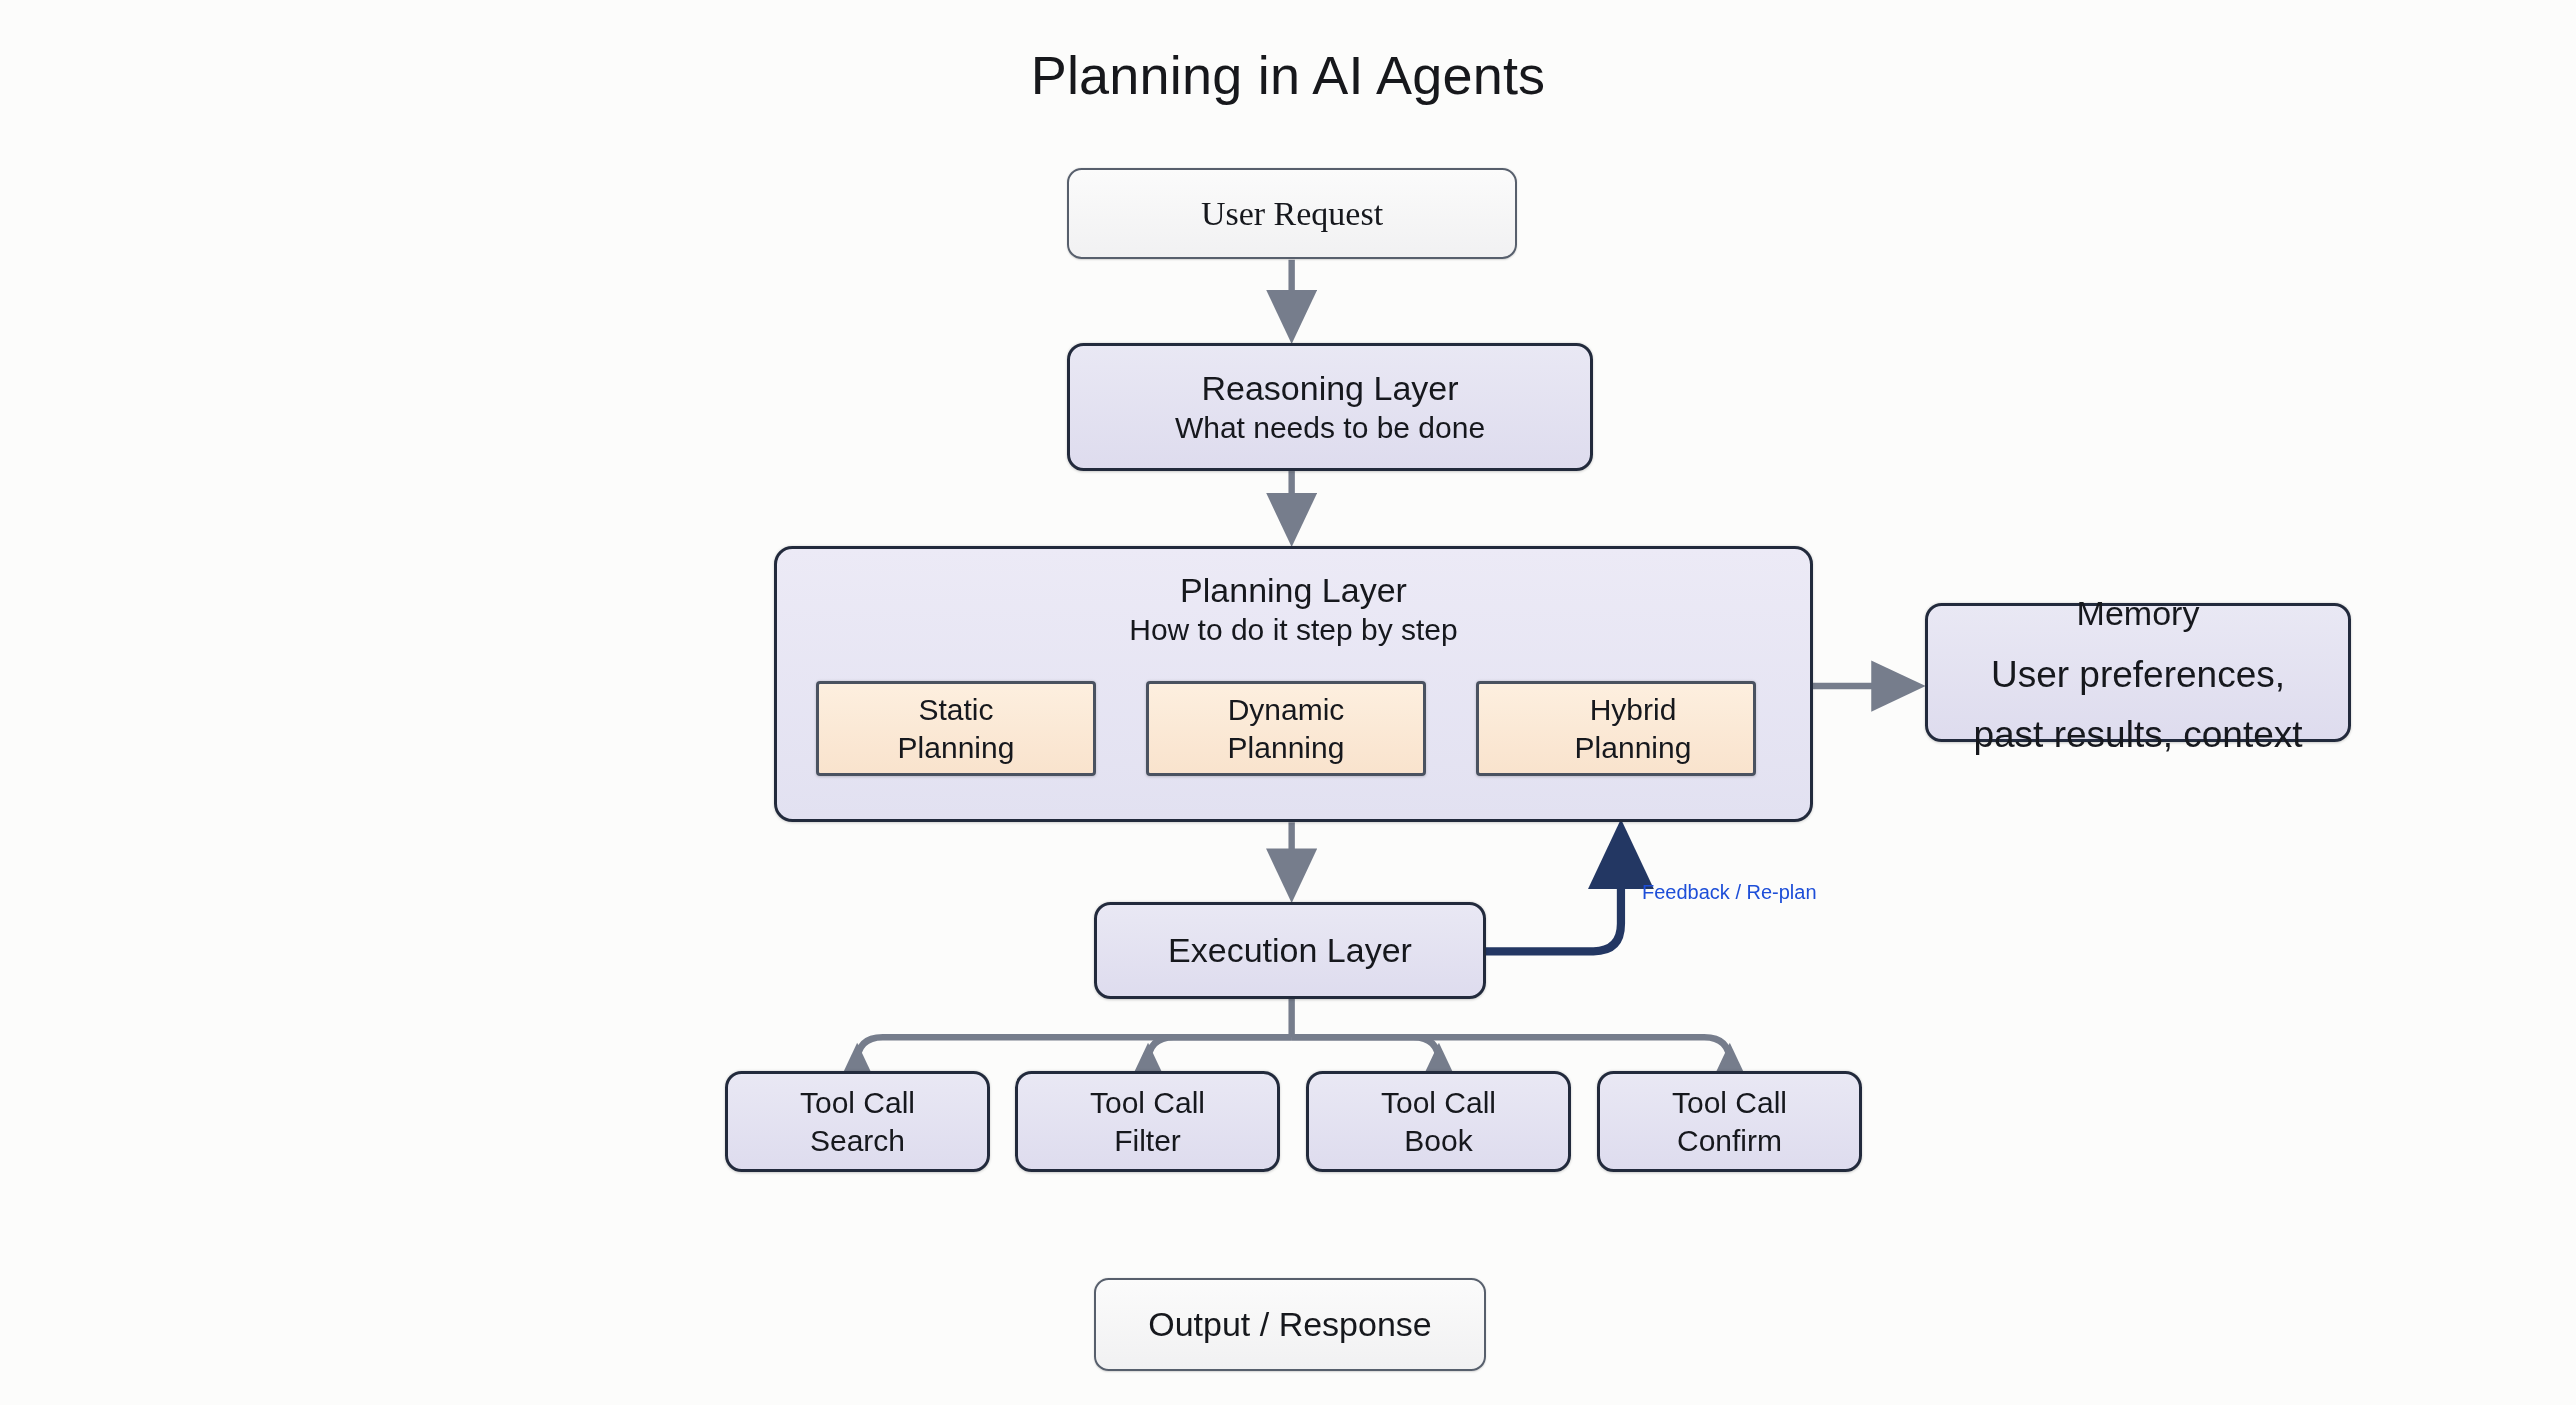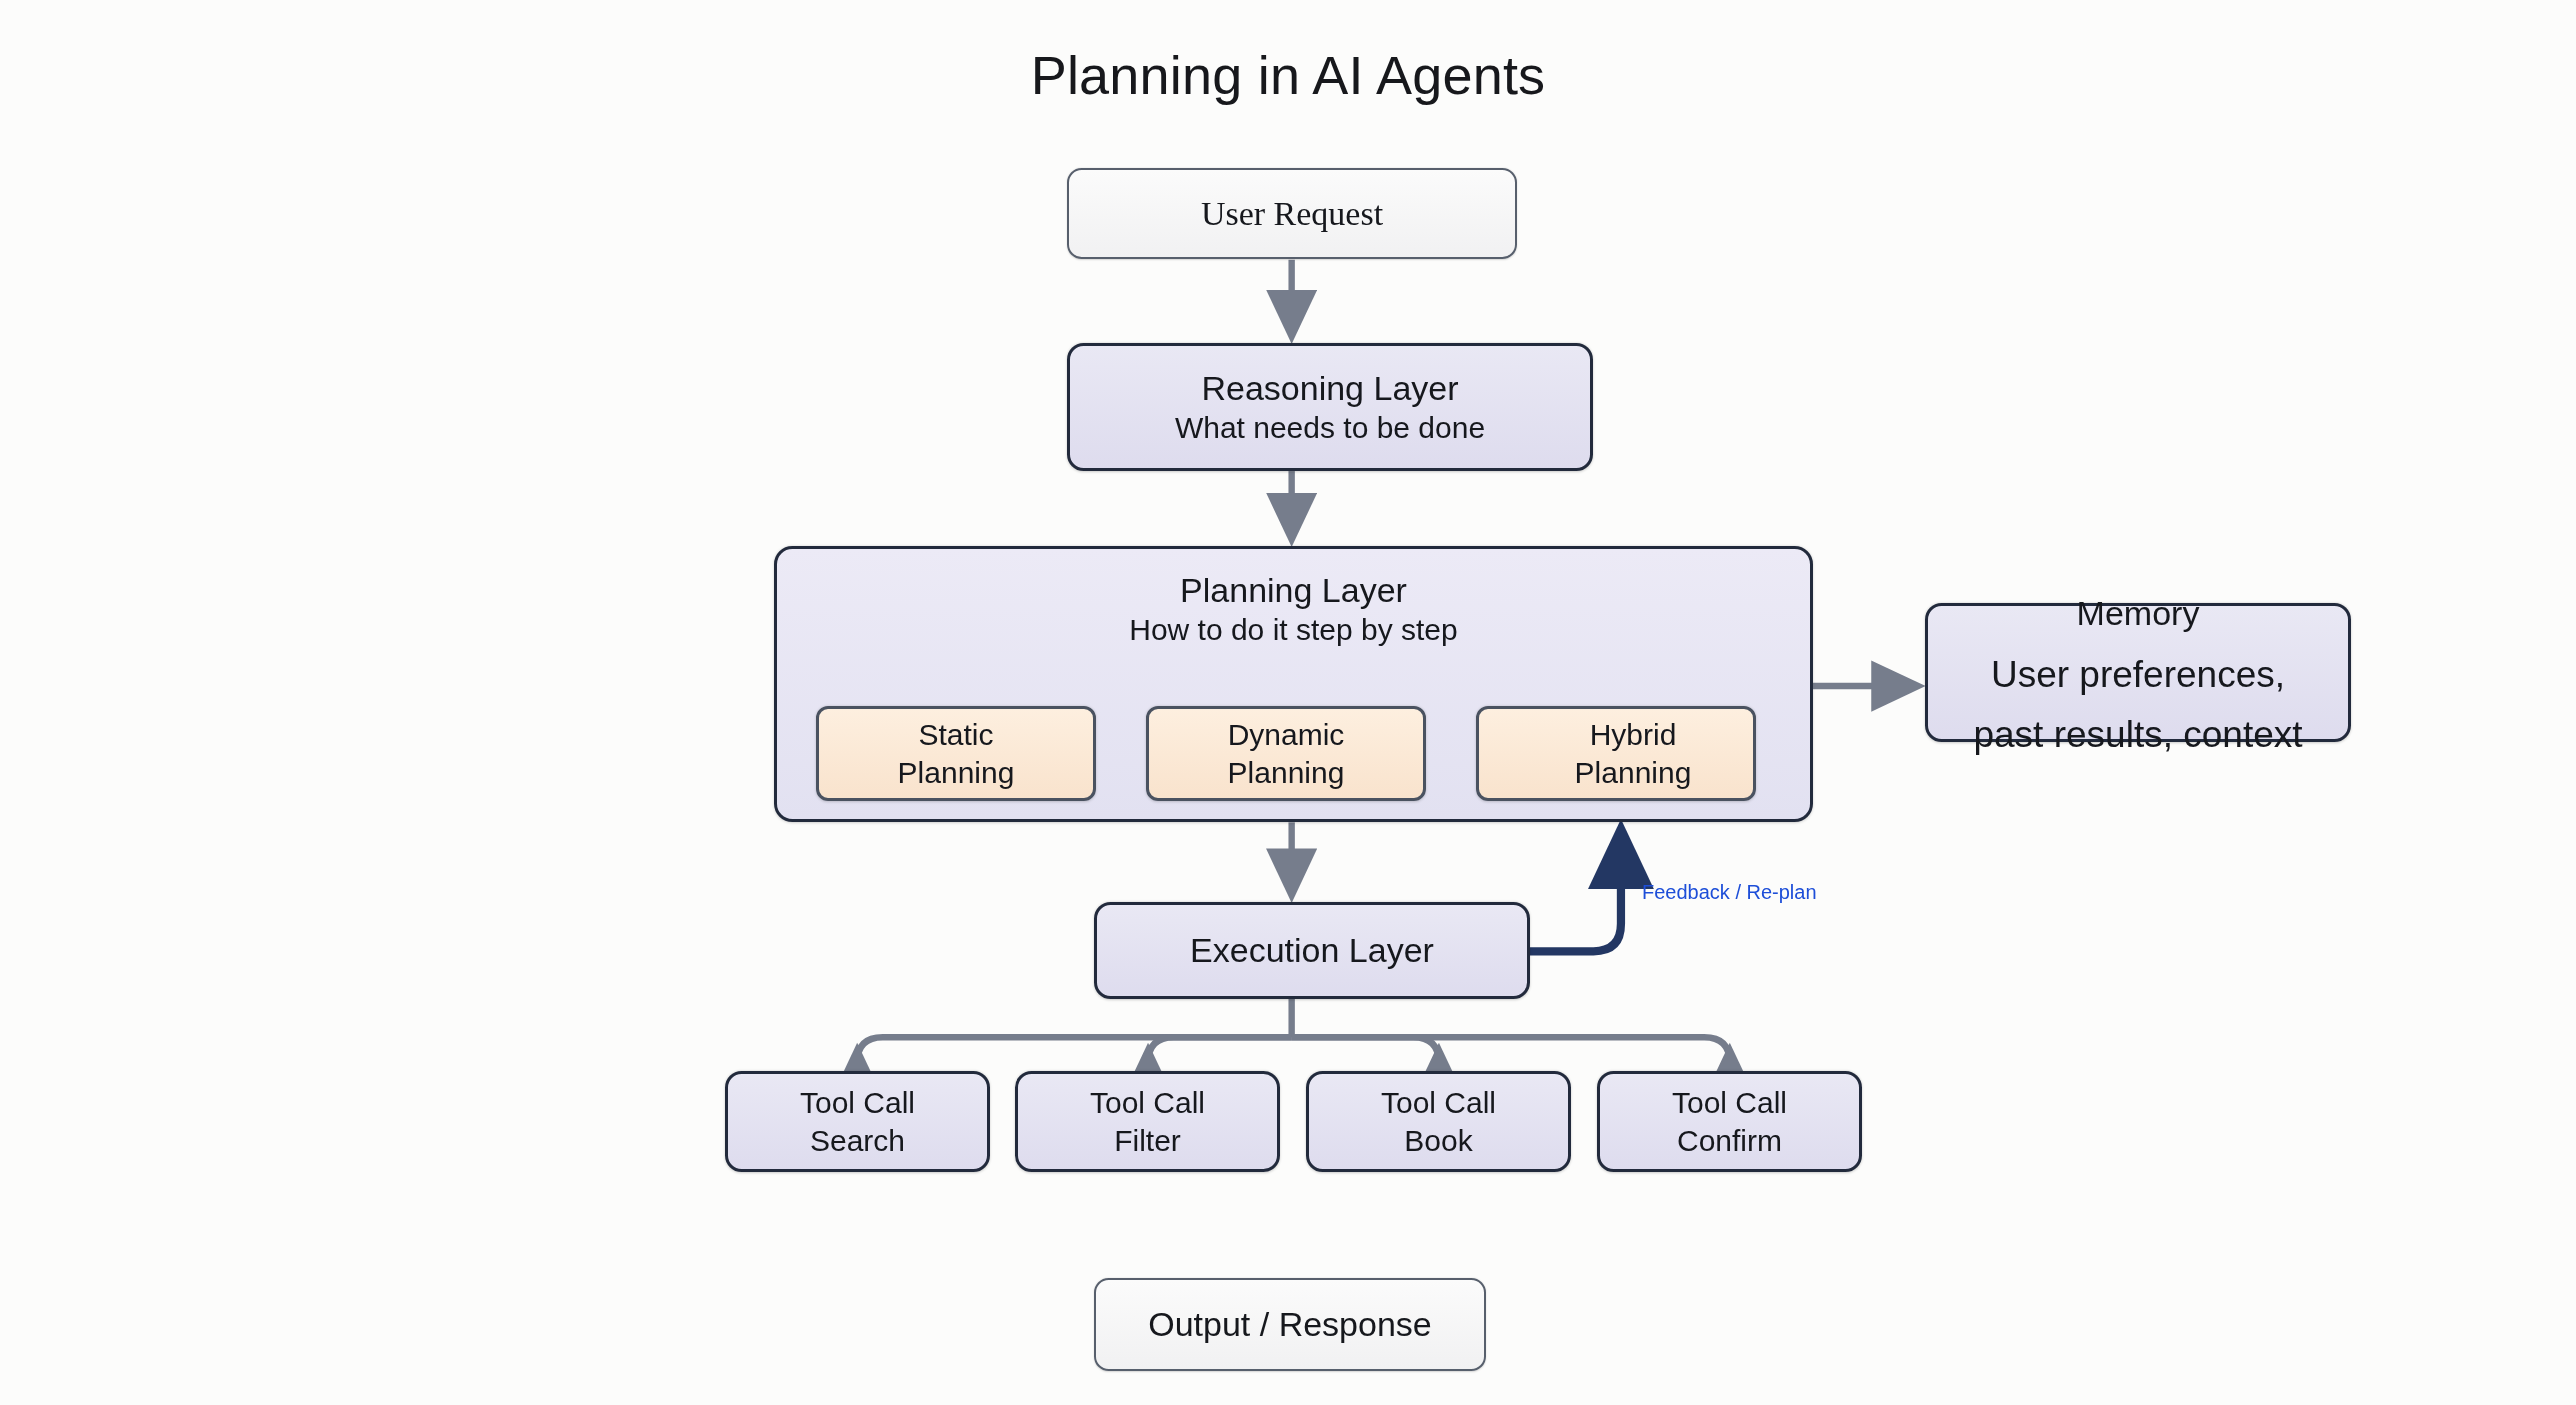"Static" .n-peach { border-radius: 12px -> 4px; margin-top: 25px -> none }
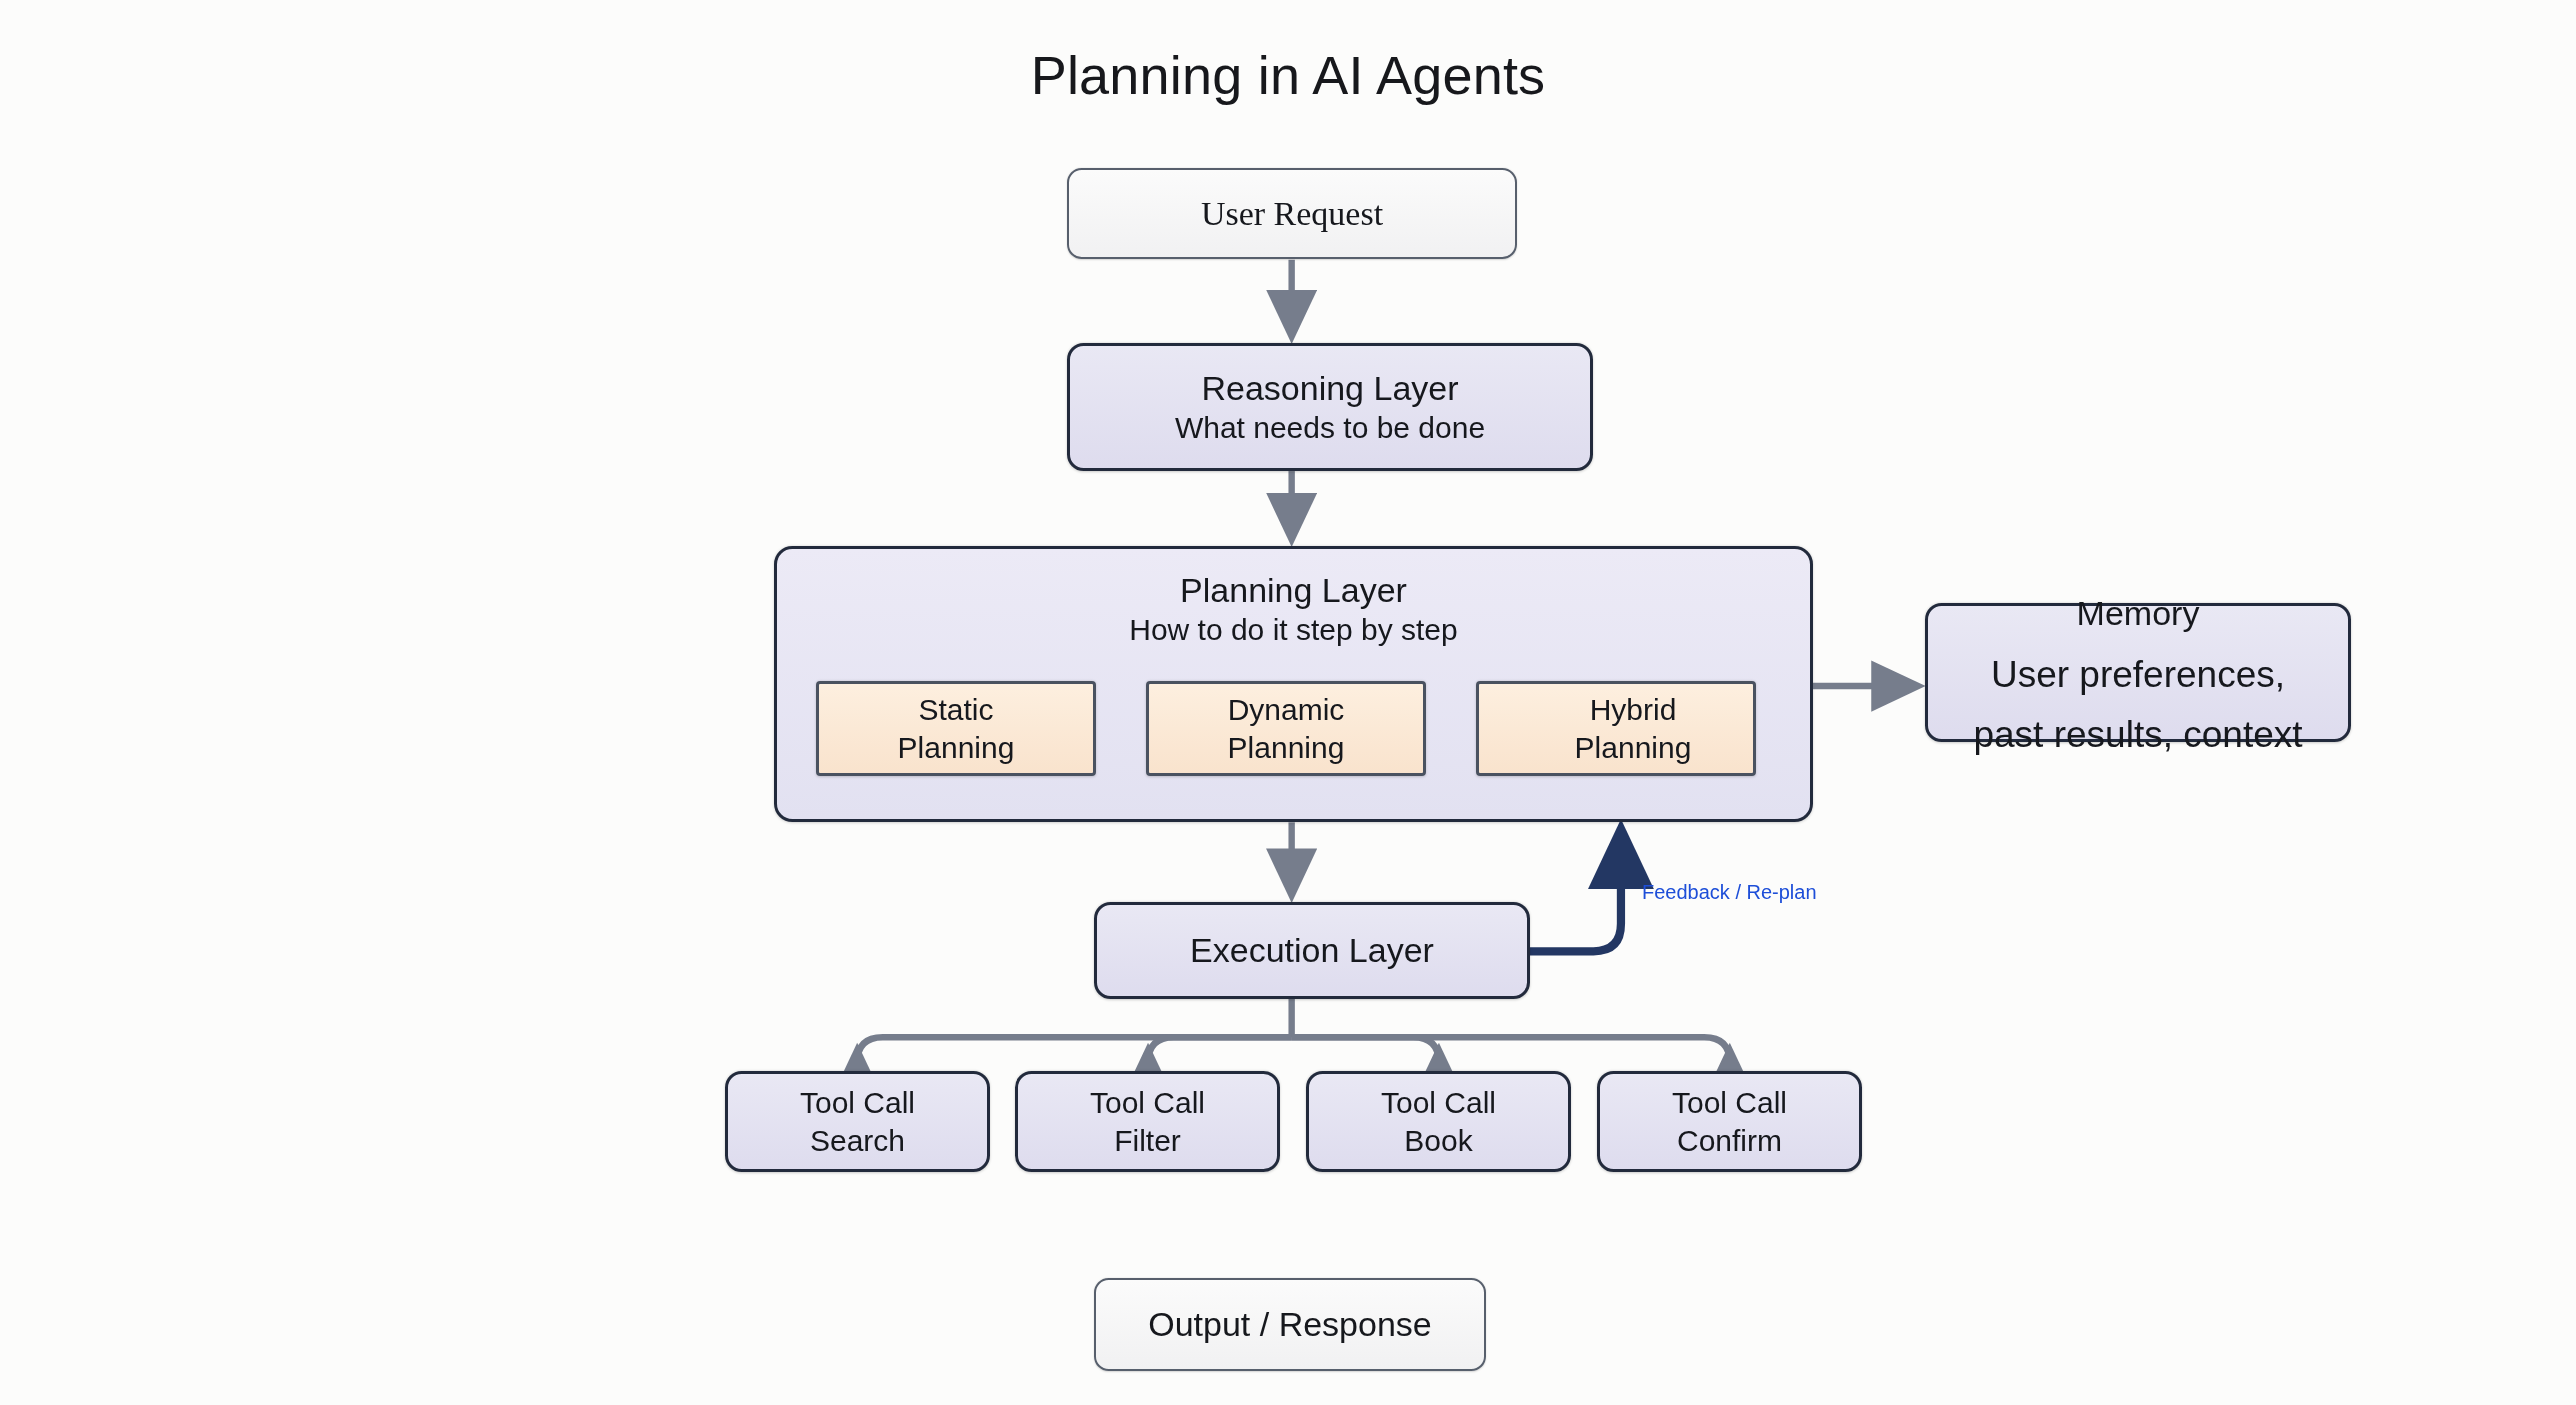"Execution Layer" #n-execution { width: 436px -> 392px }
